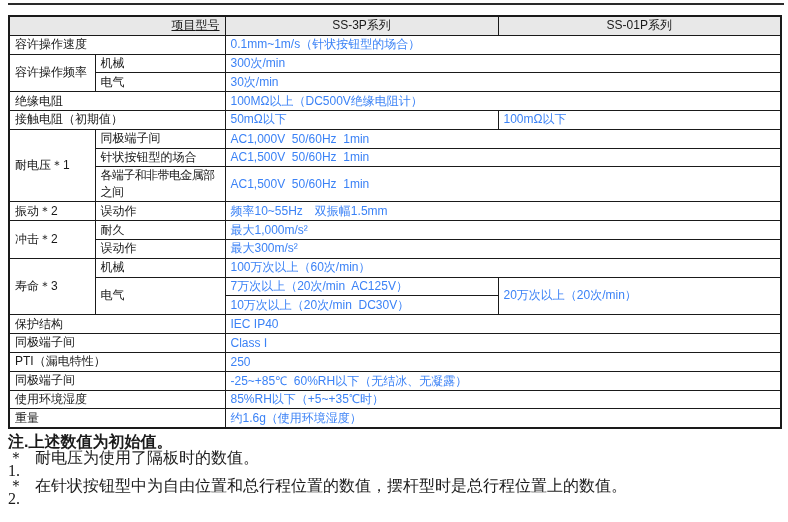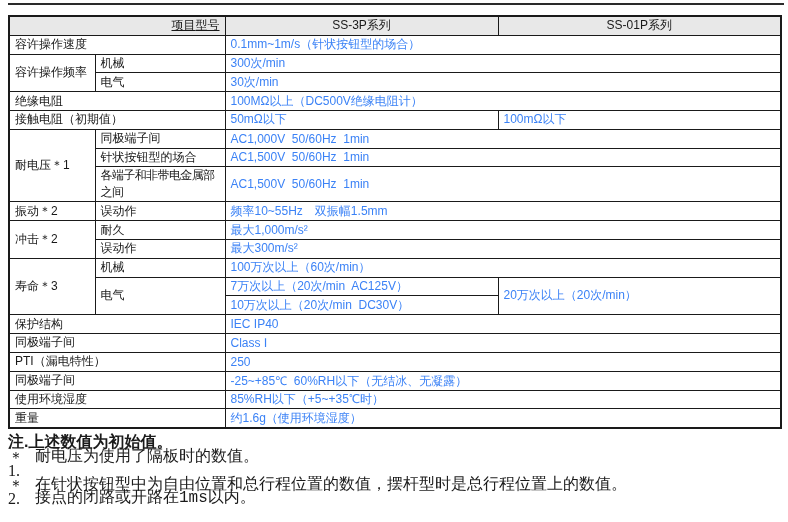"耐电压为使用了隔板时的数值。" .note-text { font-family: Liberation Mono, monospace -> none }
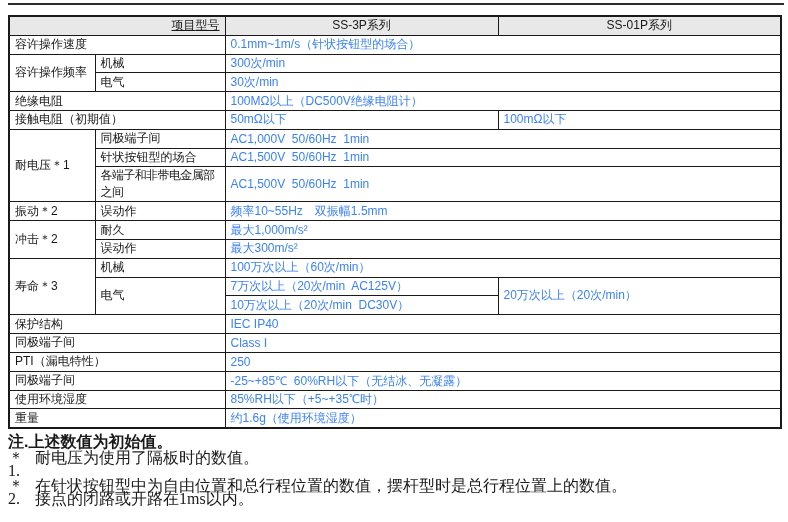"接点的闭路或开路在1ms以内。" span { html: <span>接点的闭路或开路在1ms以内。</span> -> none }
